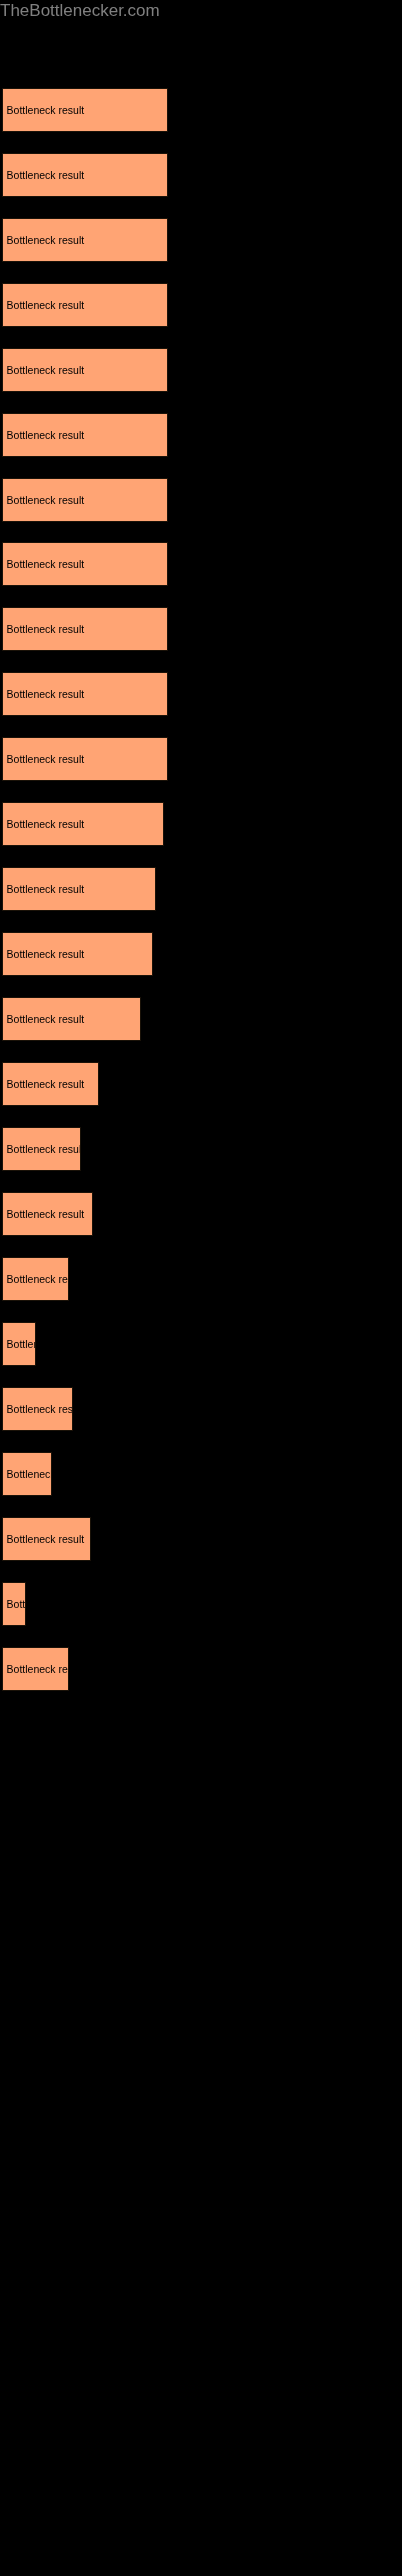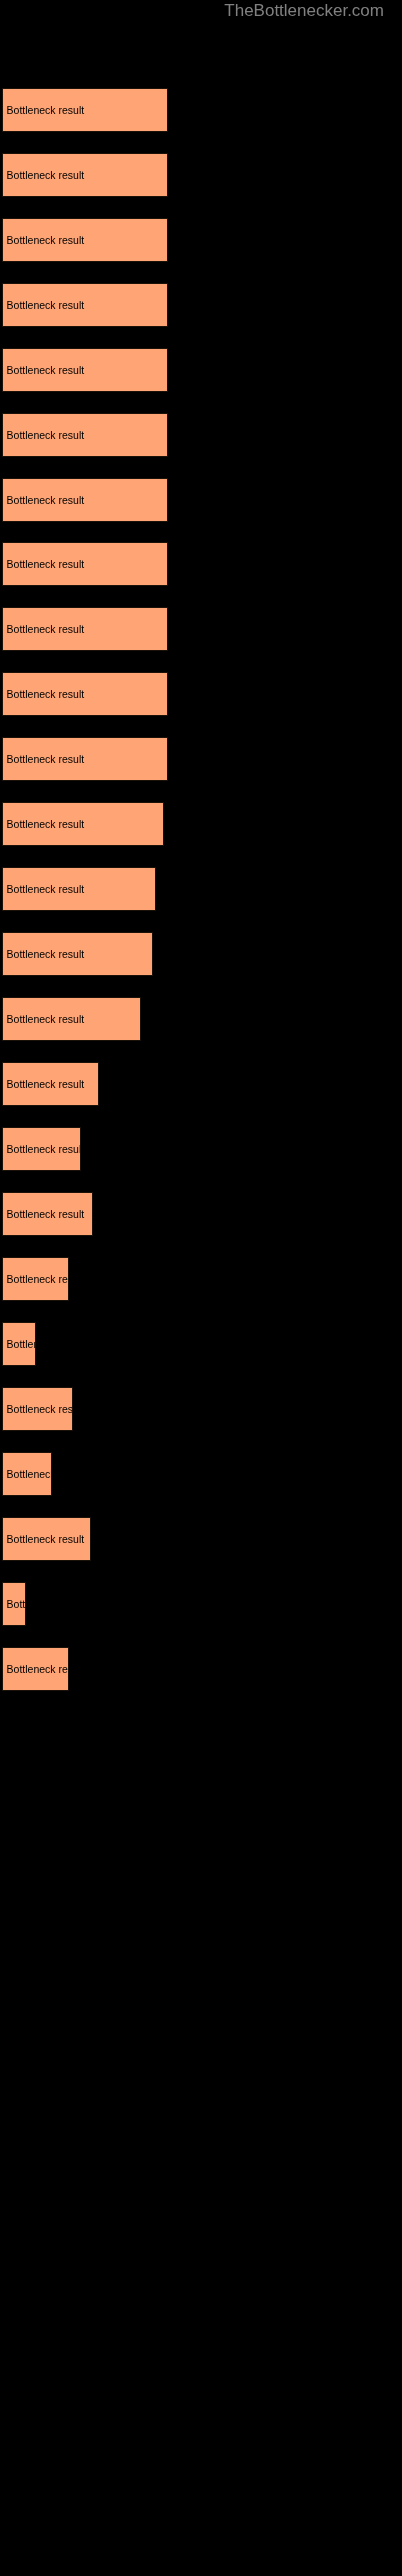"TheBottlenecker.com" .watermark { padding-right: 19px -> 10px; text-align: right -> none }
